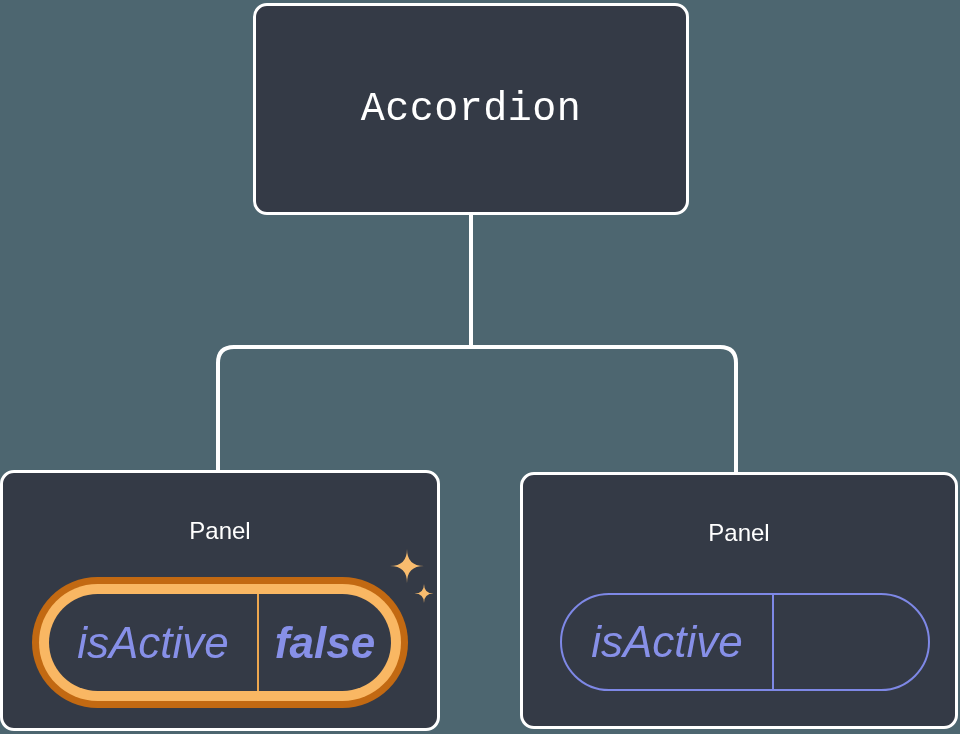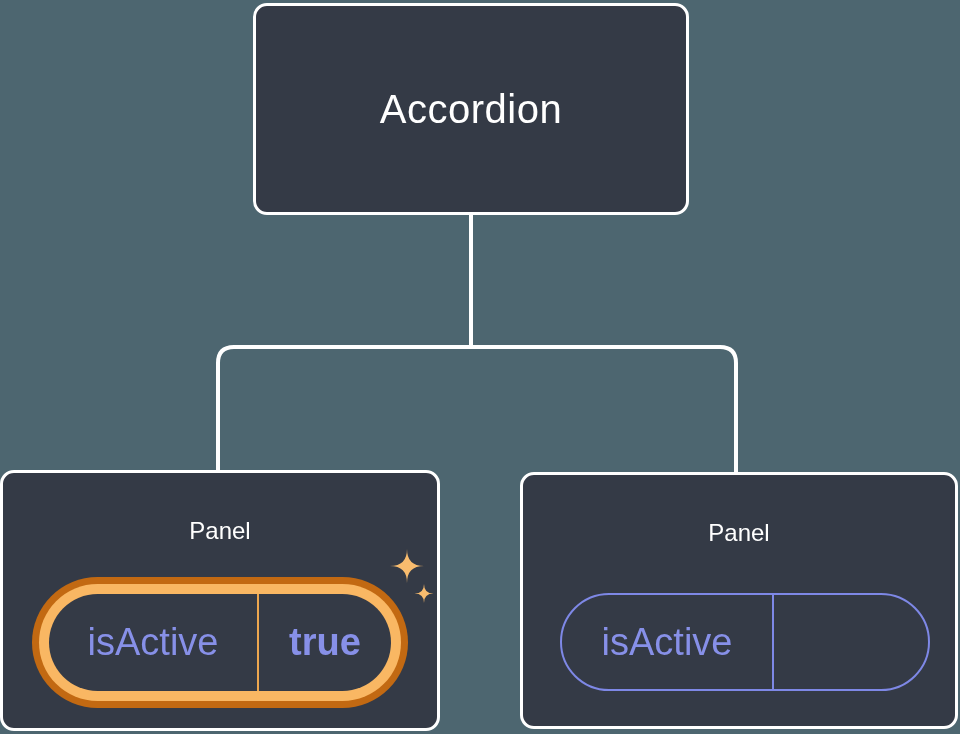"Accordion" .root-title { font-family: none -> Liberation Mono, monospace }
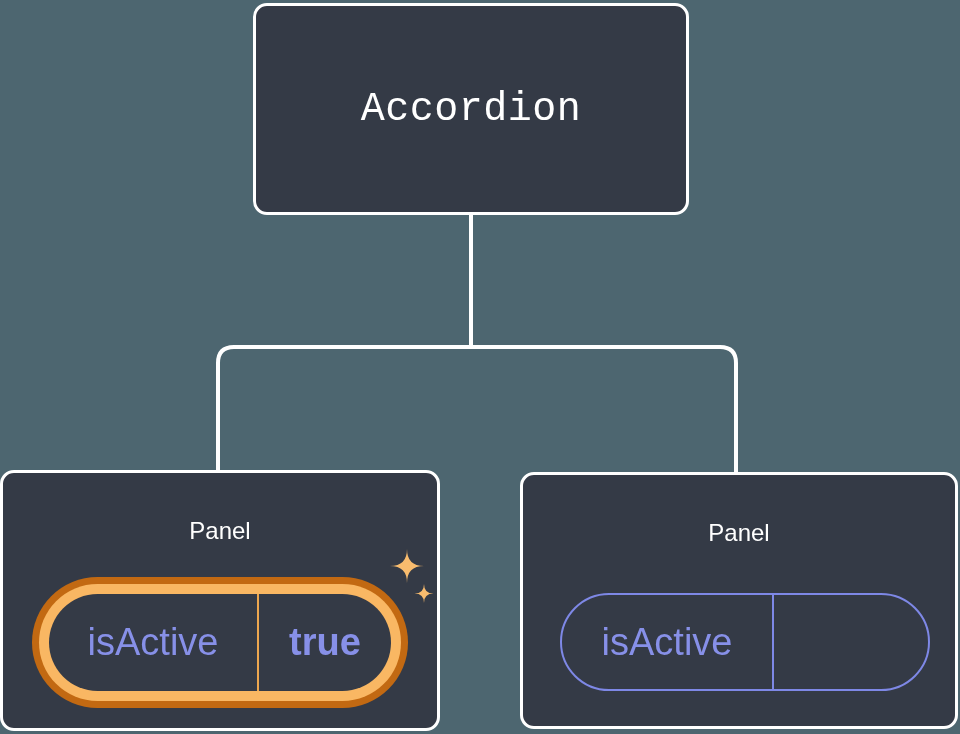"isActive" .cell { font-size: 38px -> 44px; font-style: none -> italic }
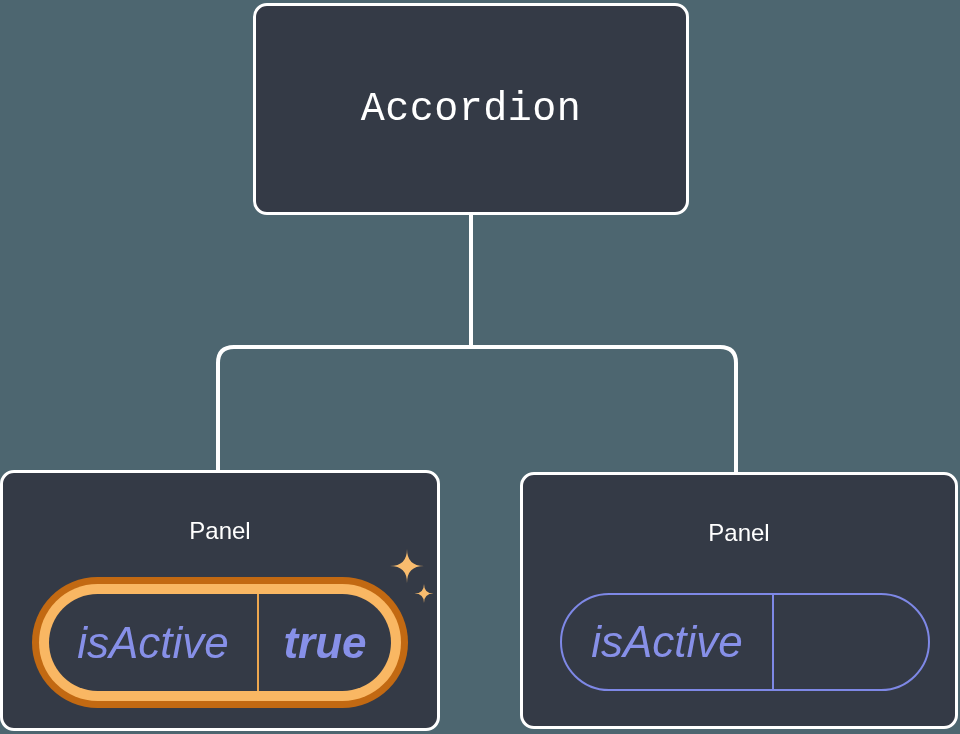"true" div.cell { text: true -> false }
